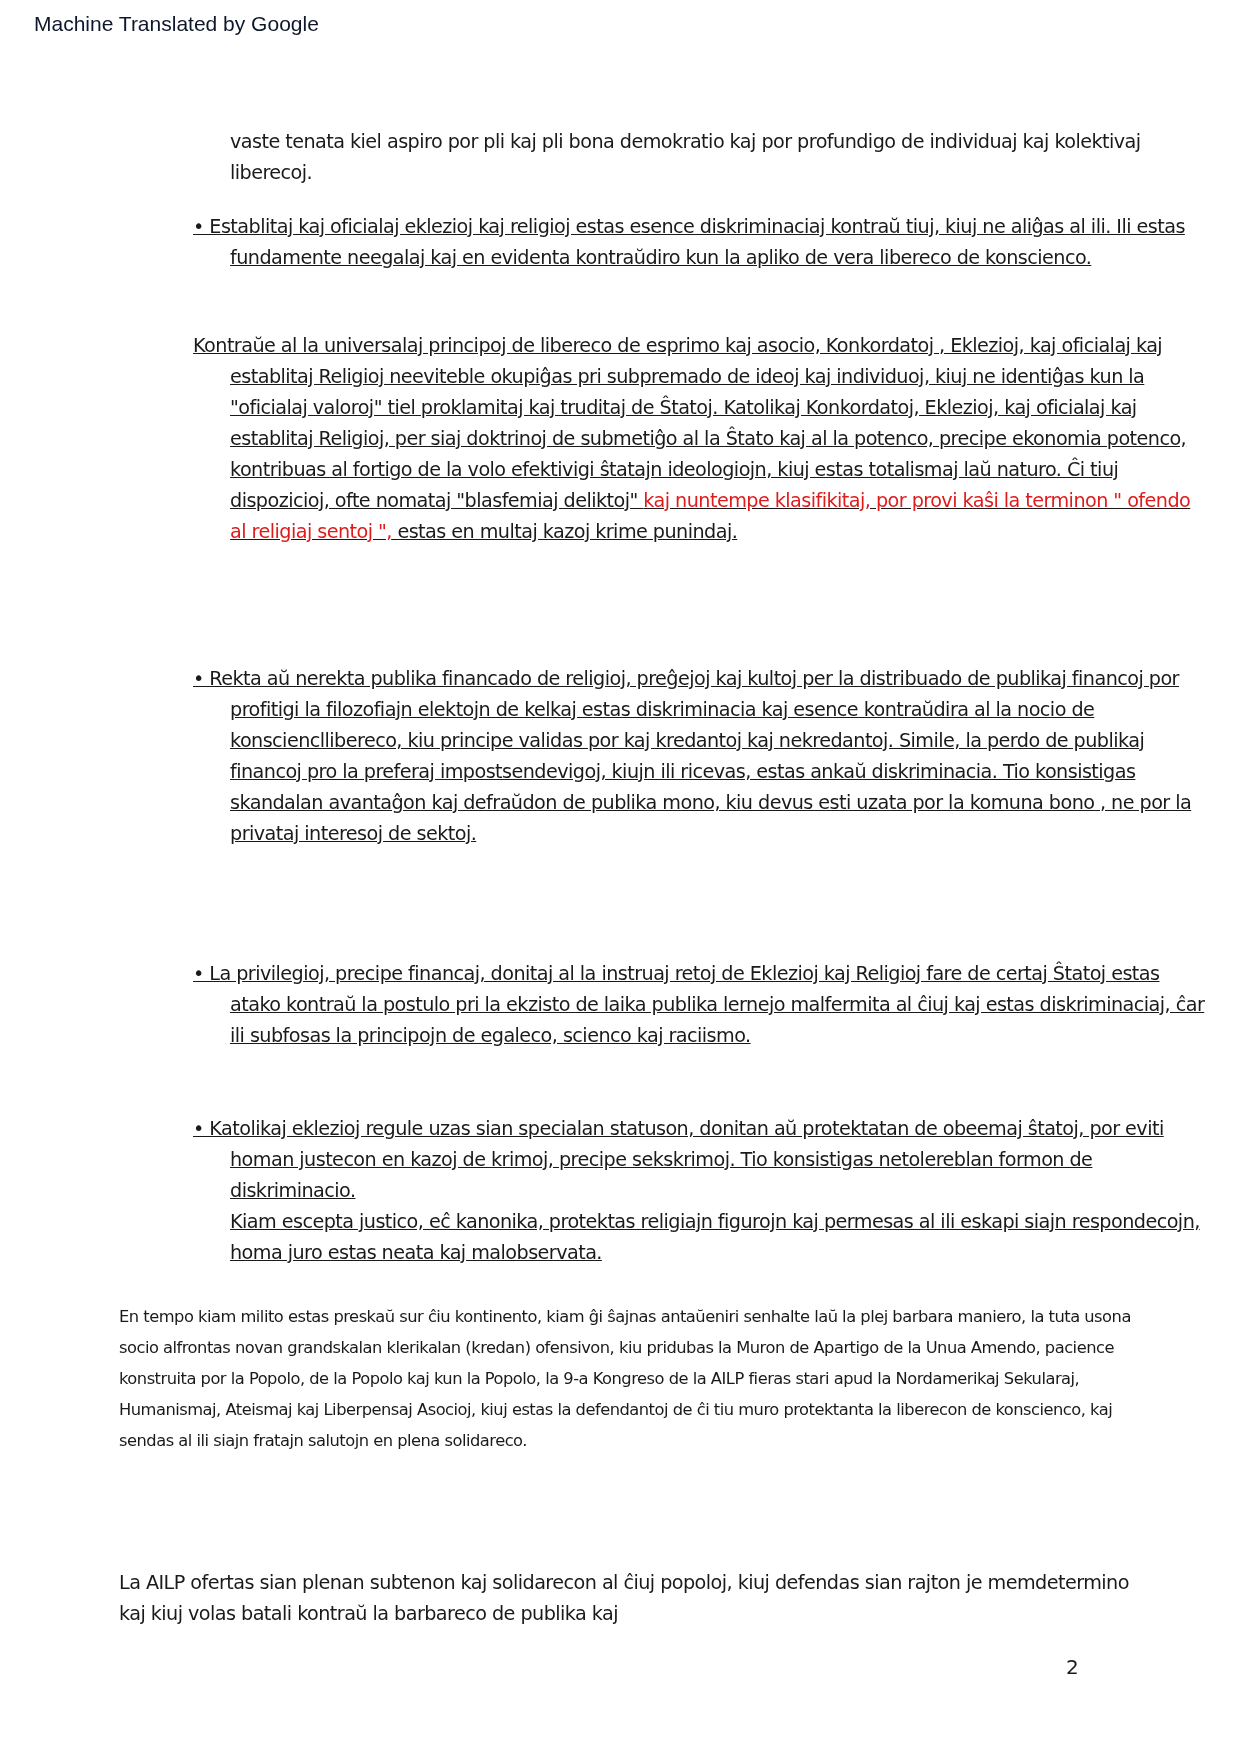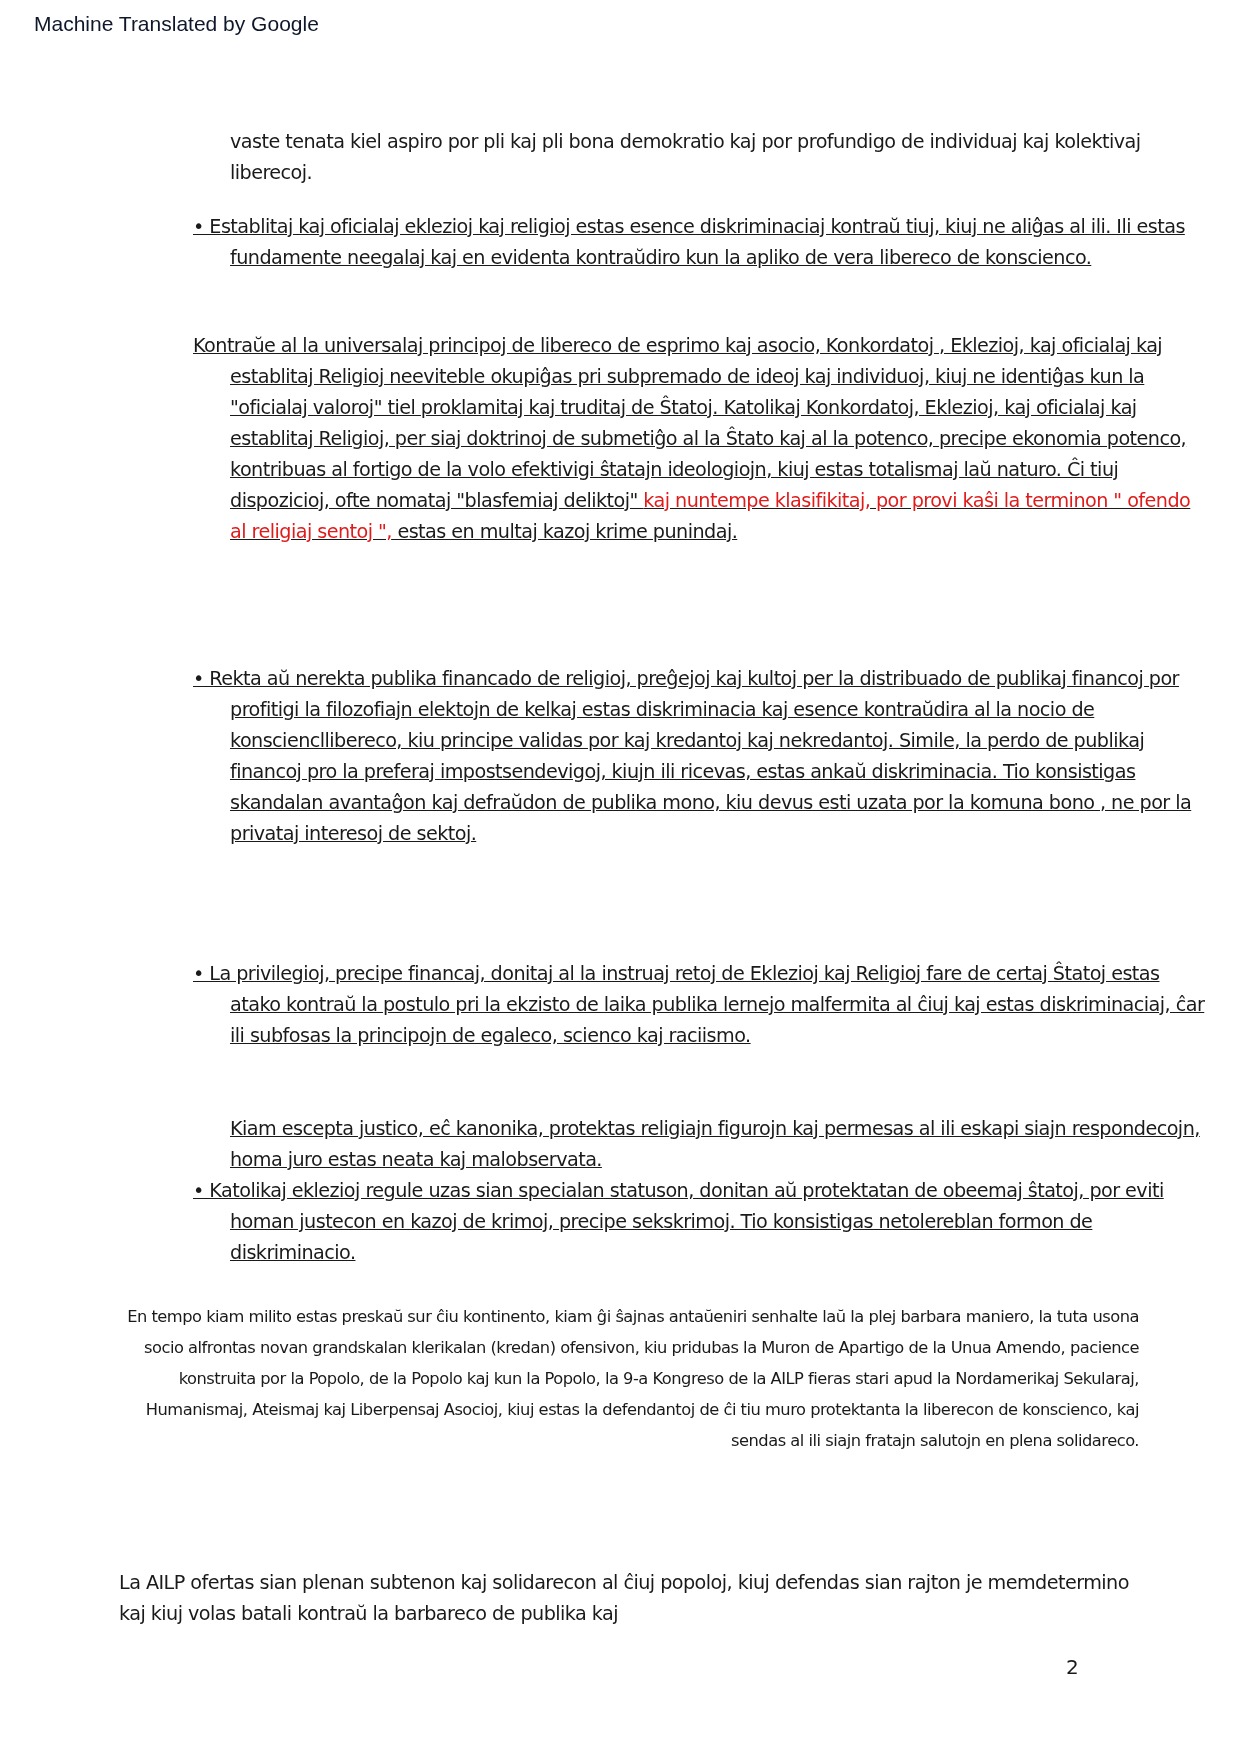"Kiam escepta justico, eĉ kanonika," div { order: before "• Katolikaj eklezioj regule uzas" -> after "• Katolikaj eklezioj regule uzas" }
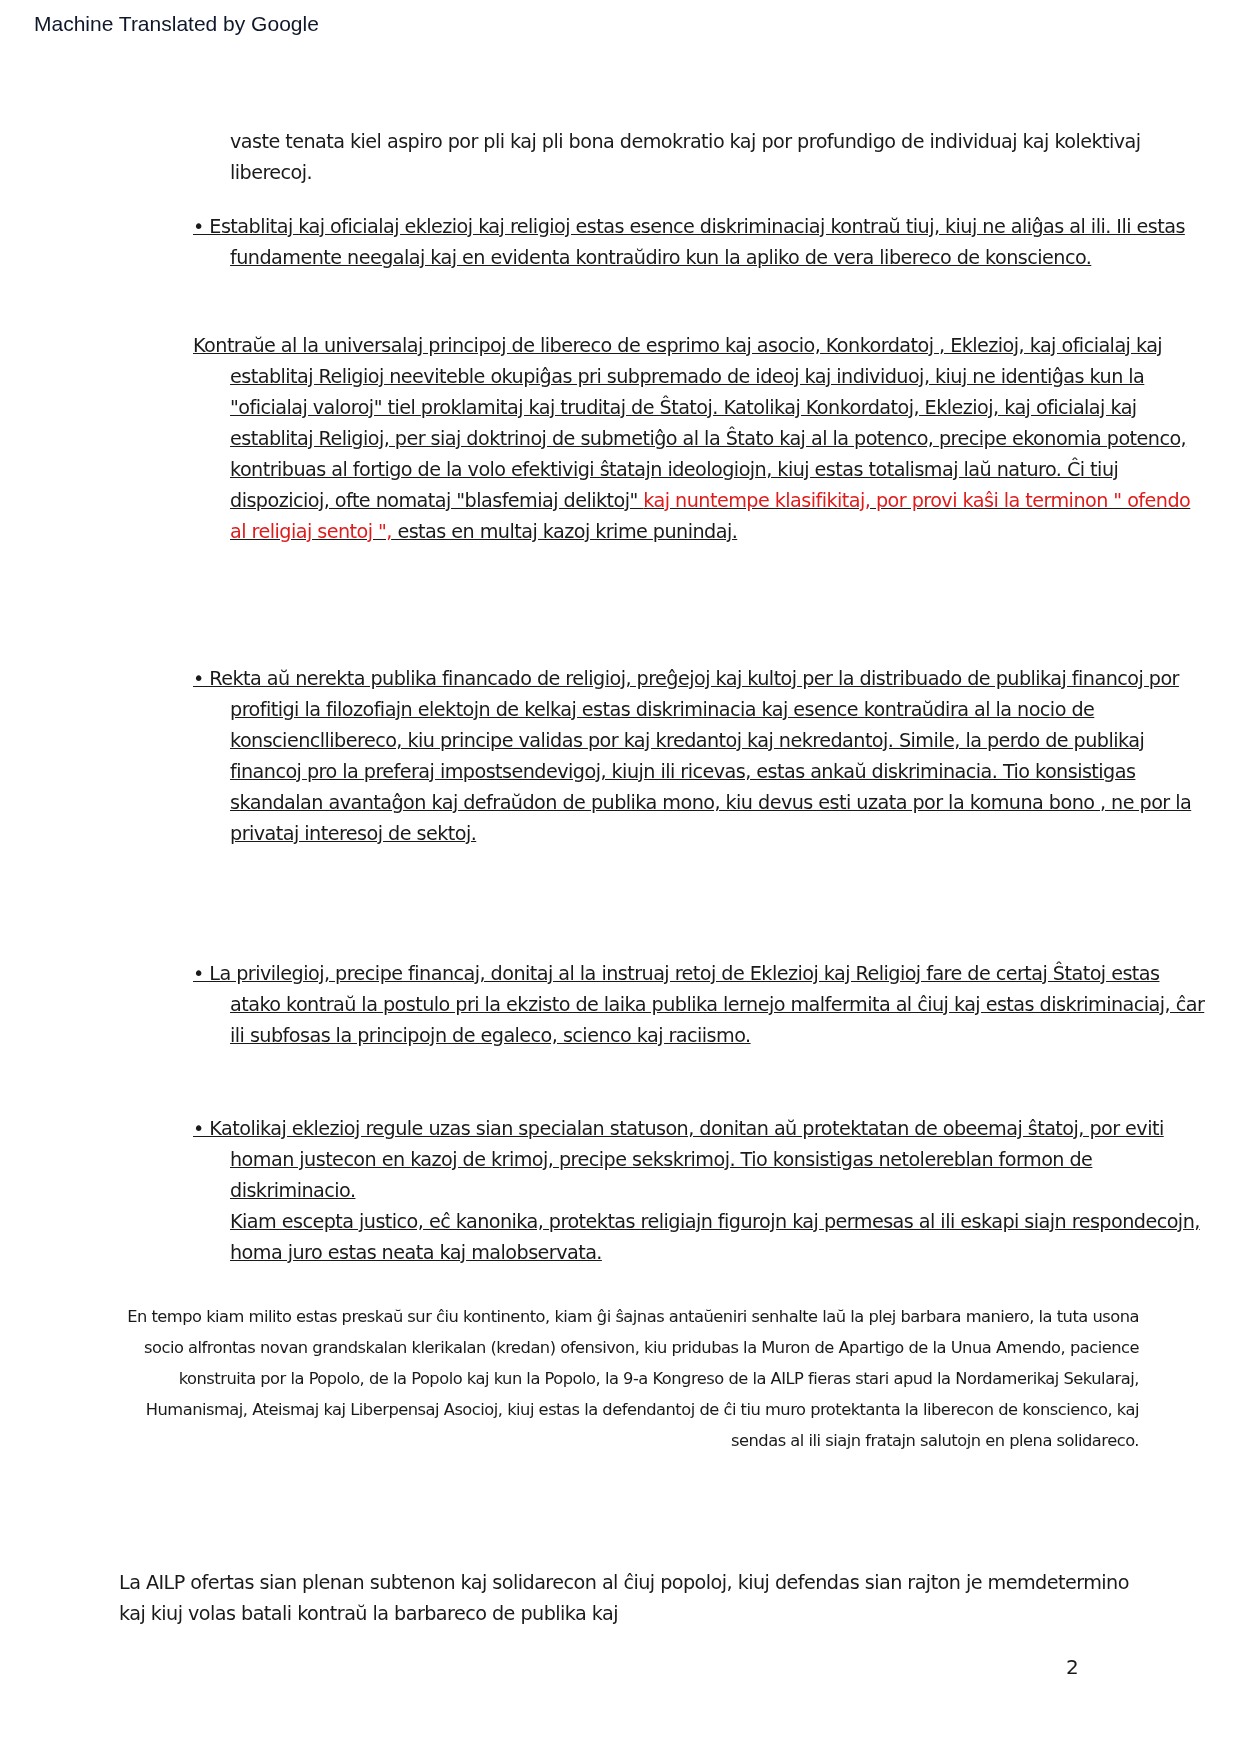"En tempo kiam milito estas" .small { text-align: right -> none }
